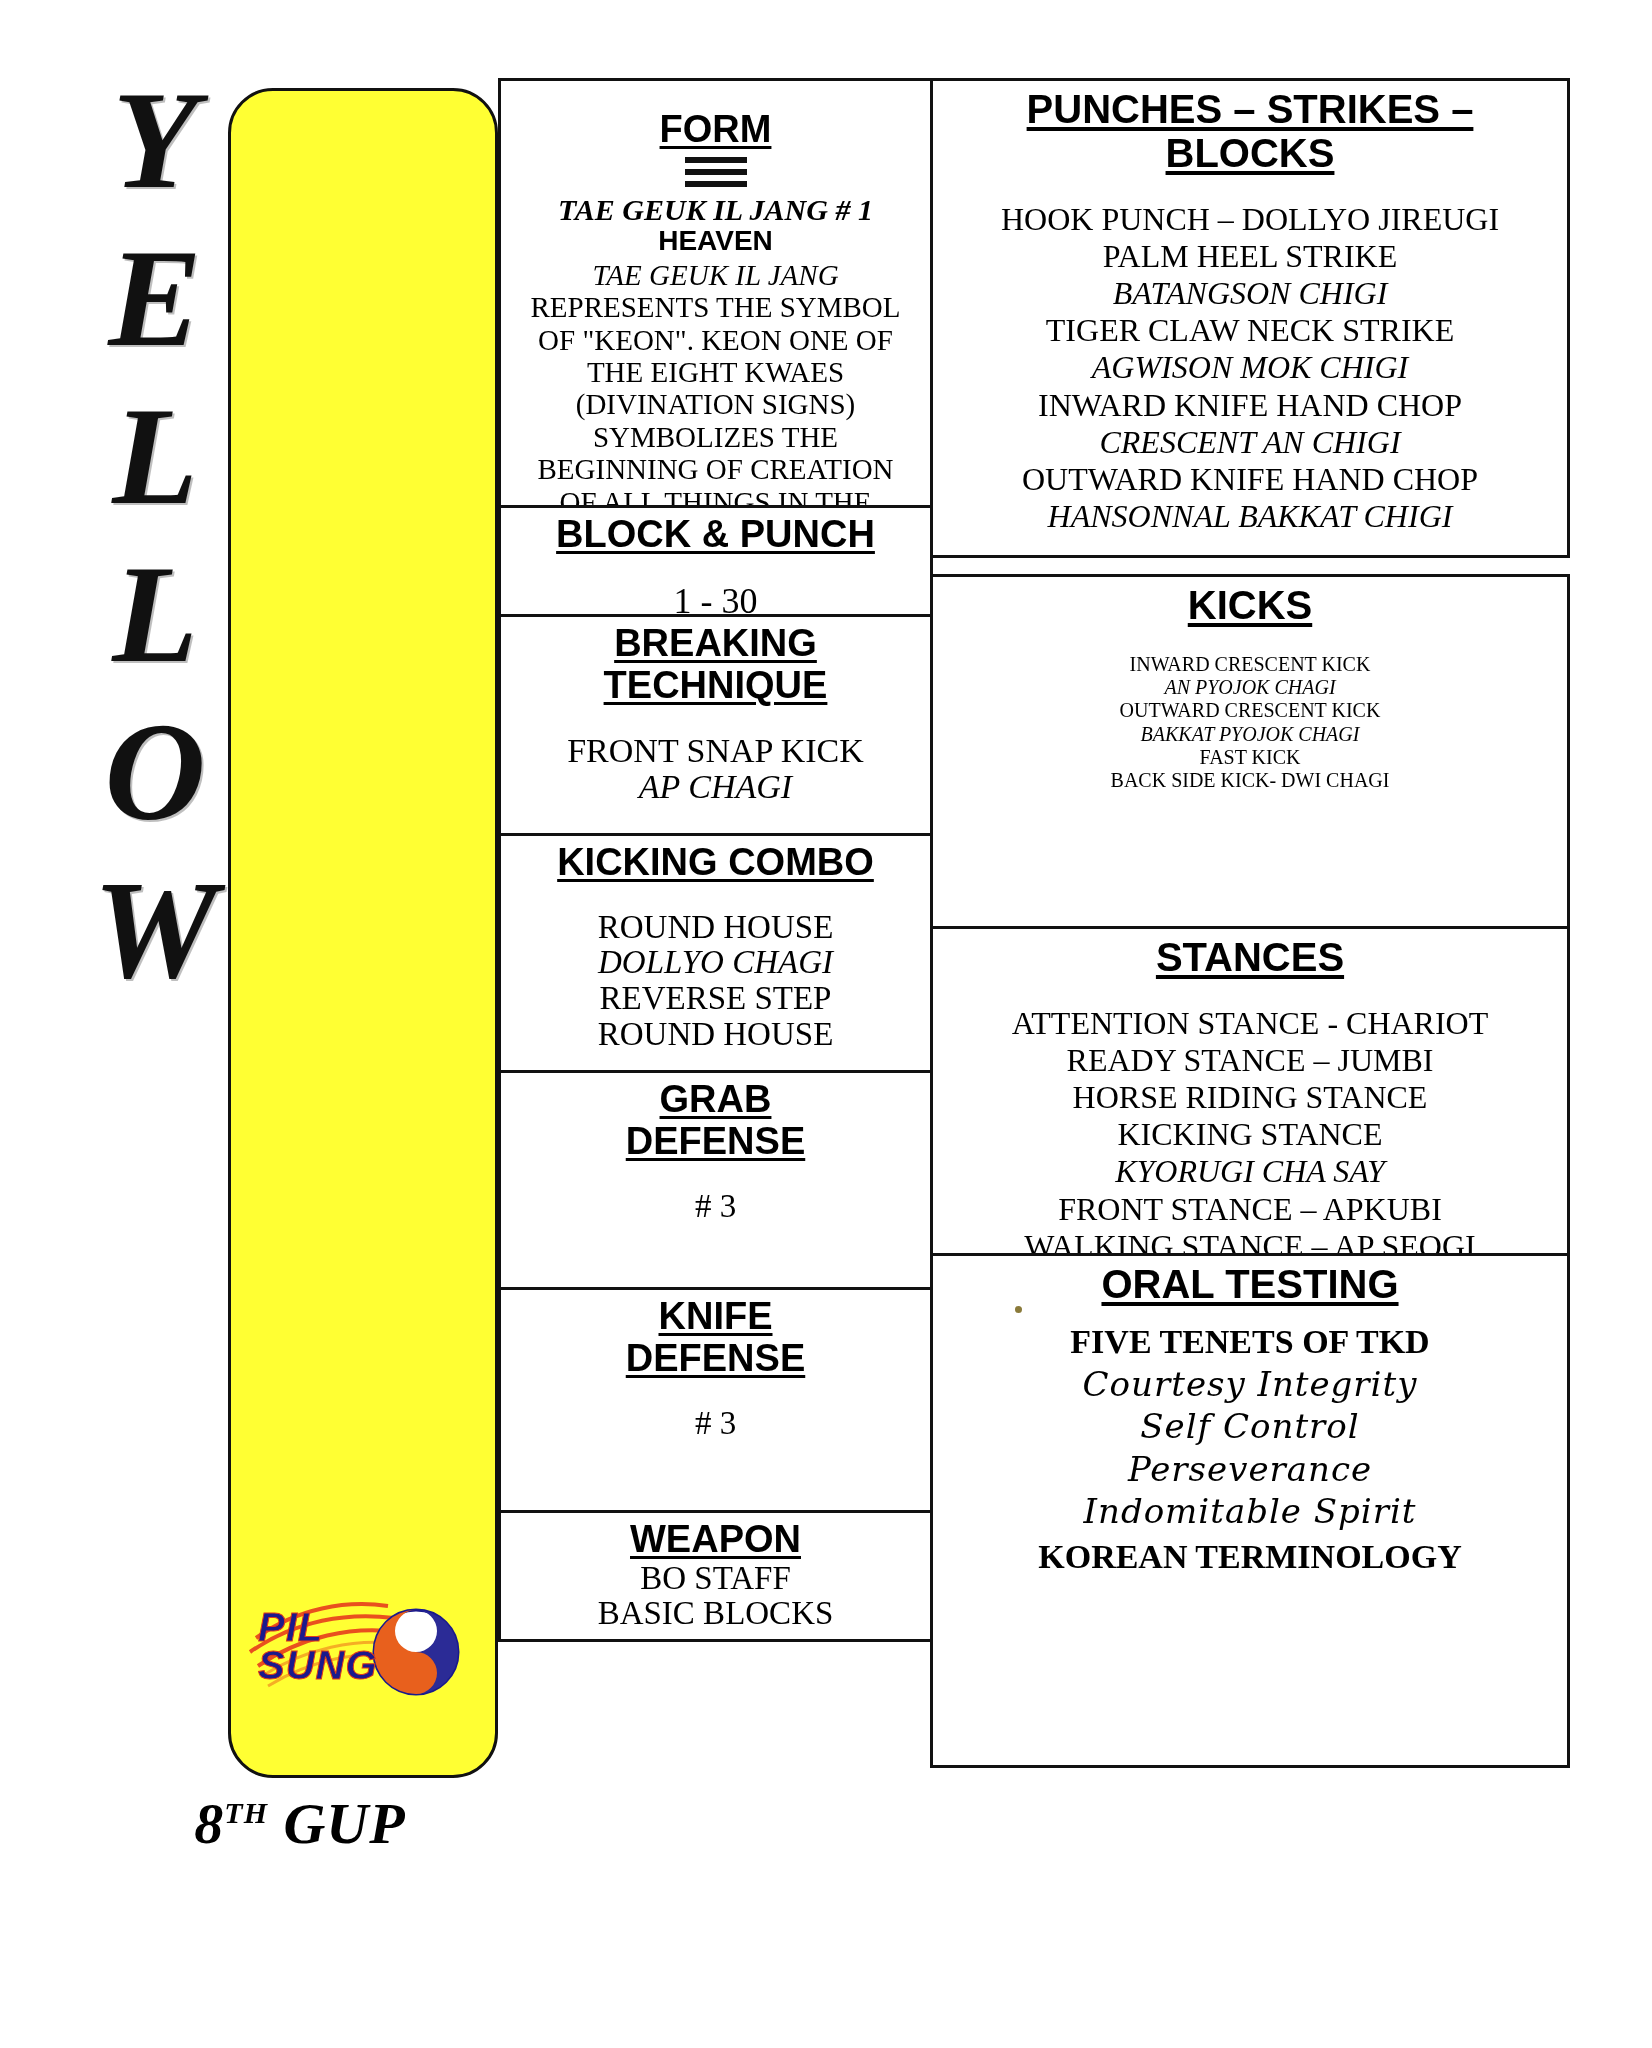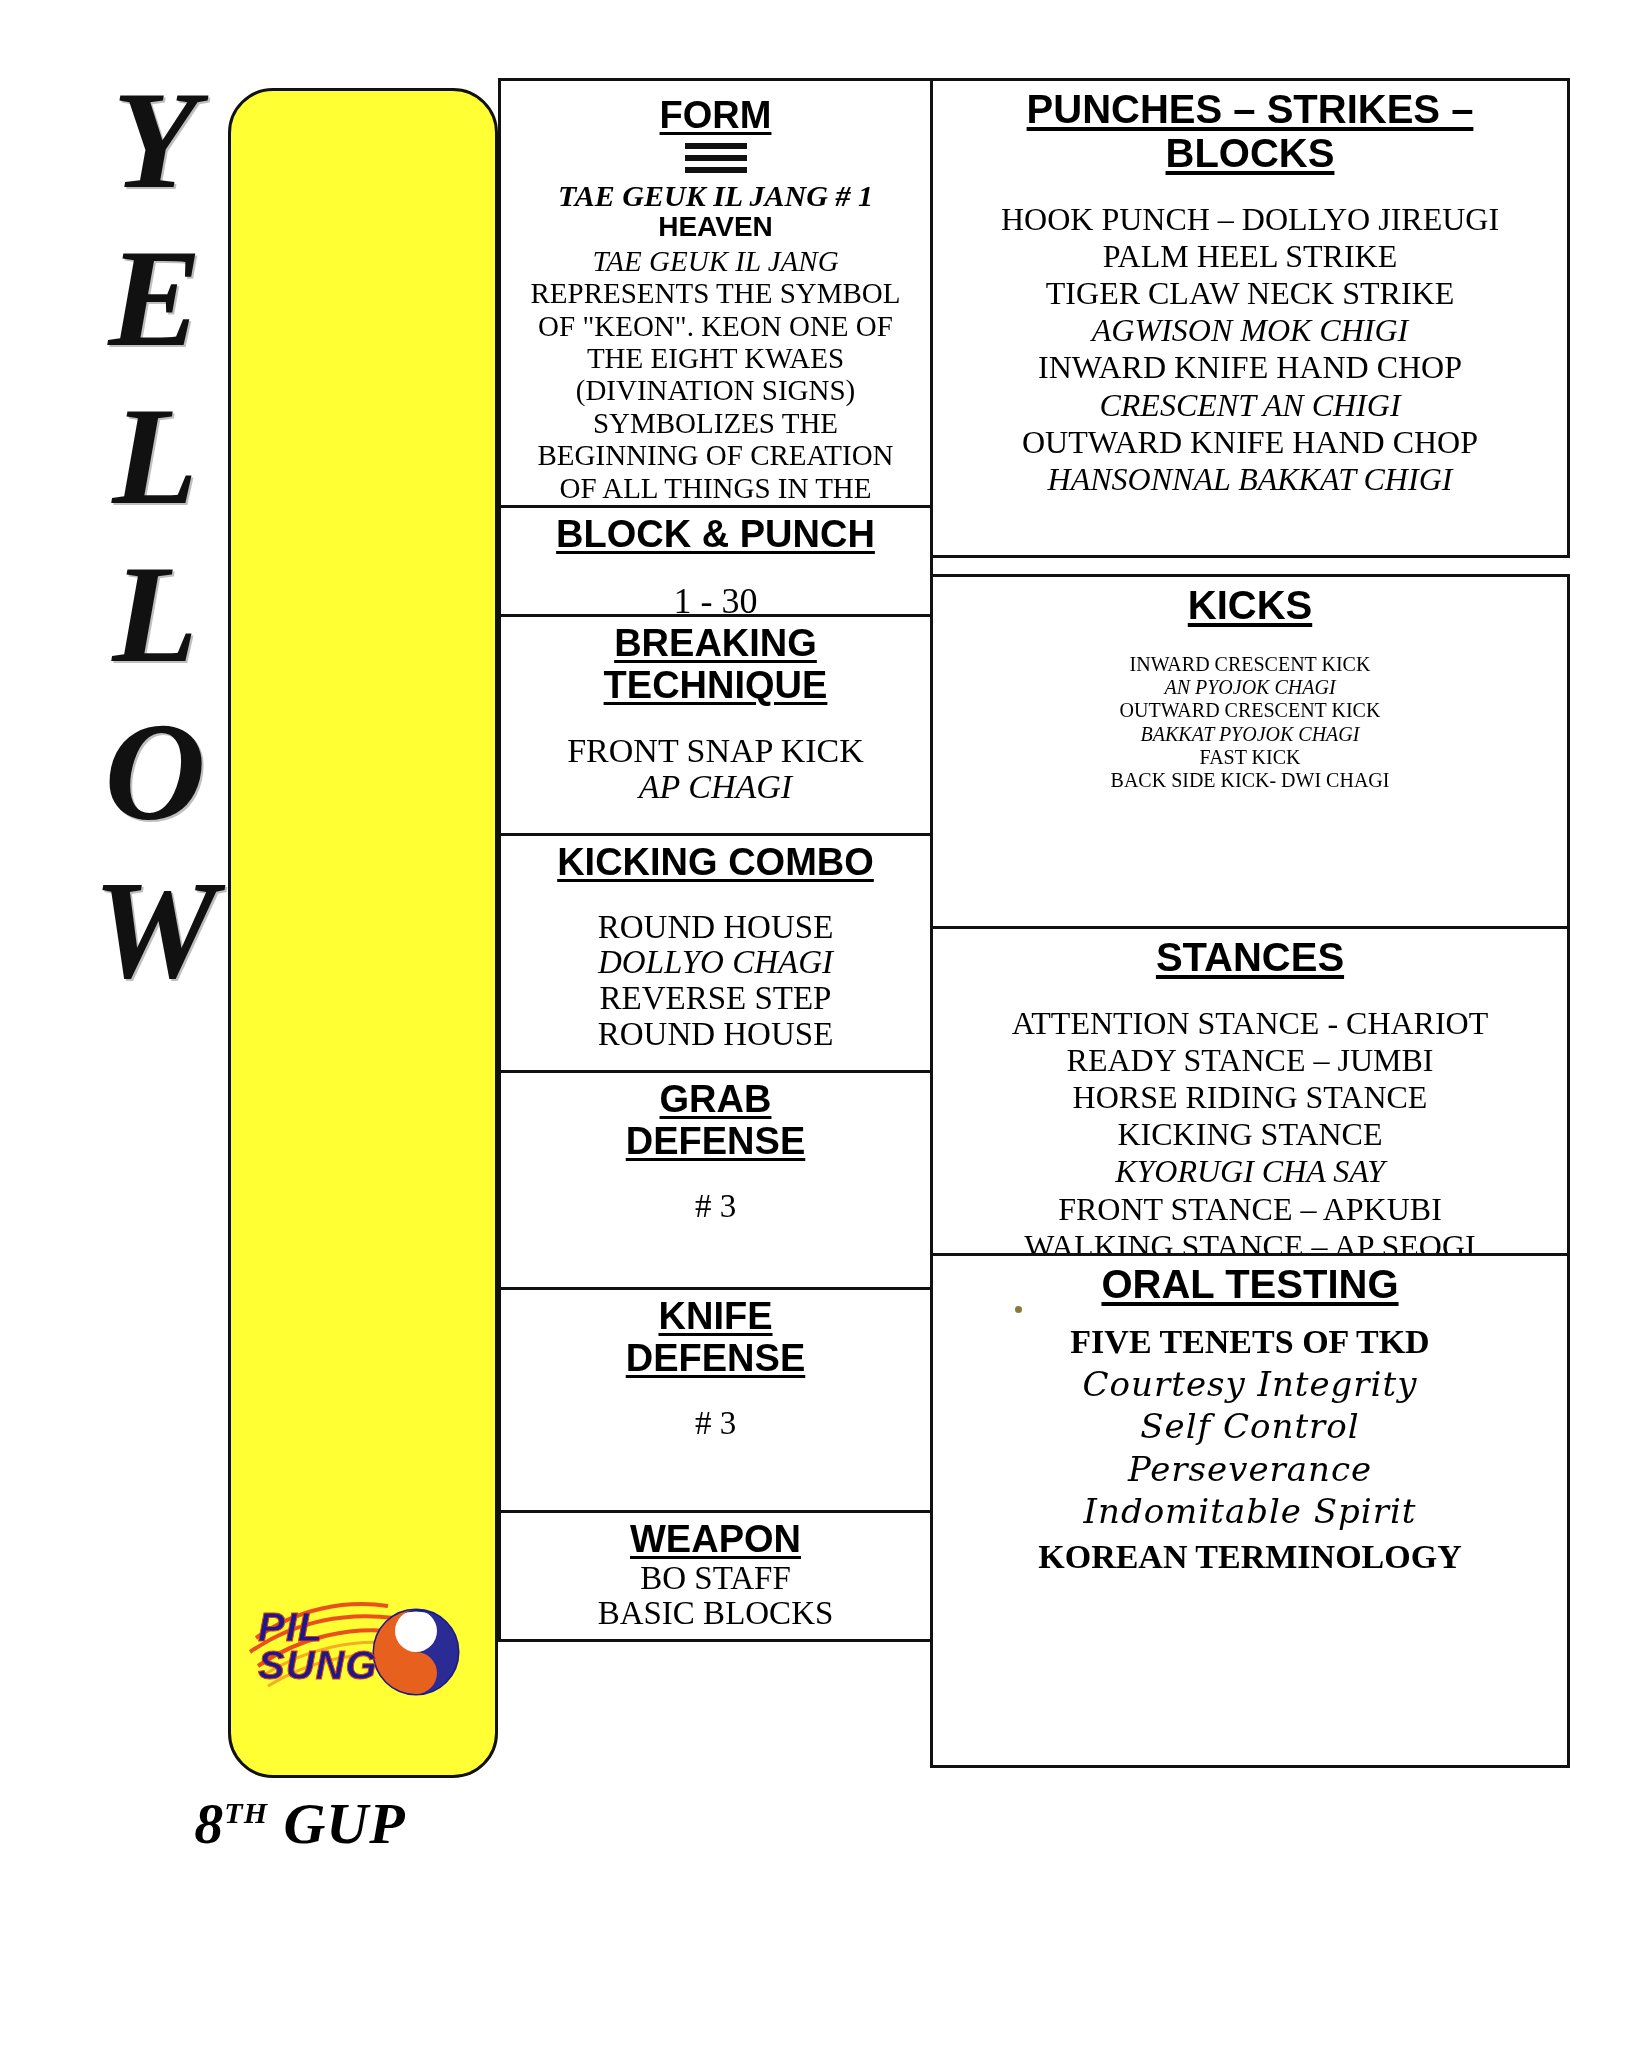"FORM" #cell-form { padding-top: 14px -> 28px }
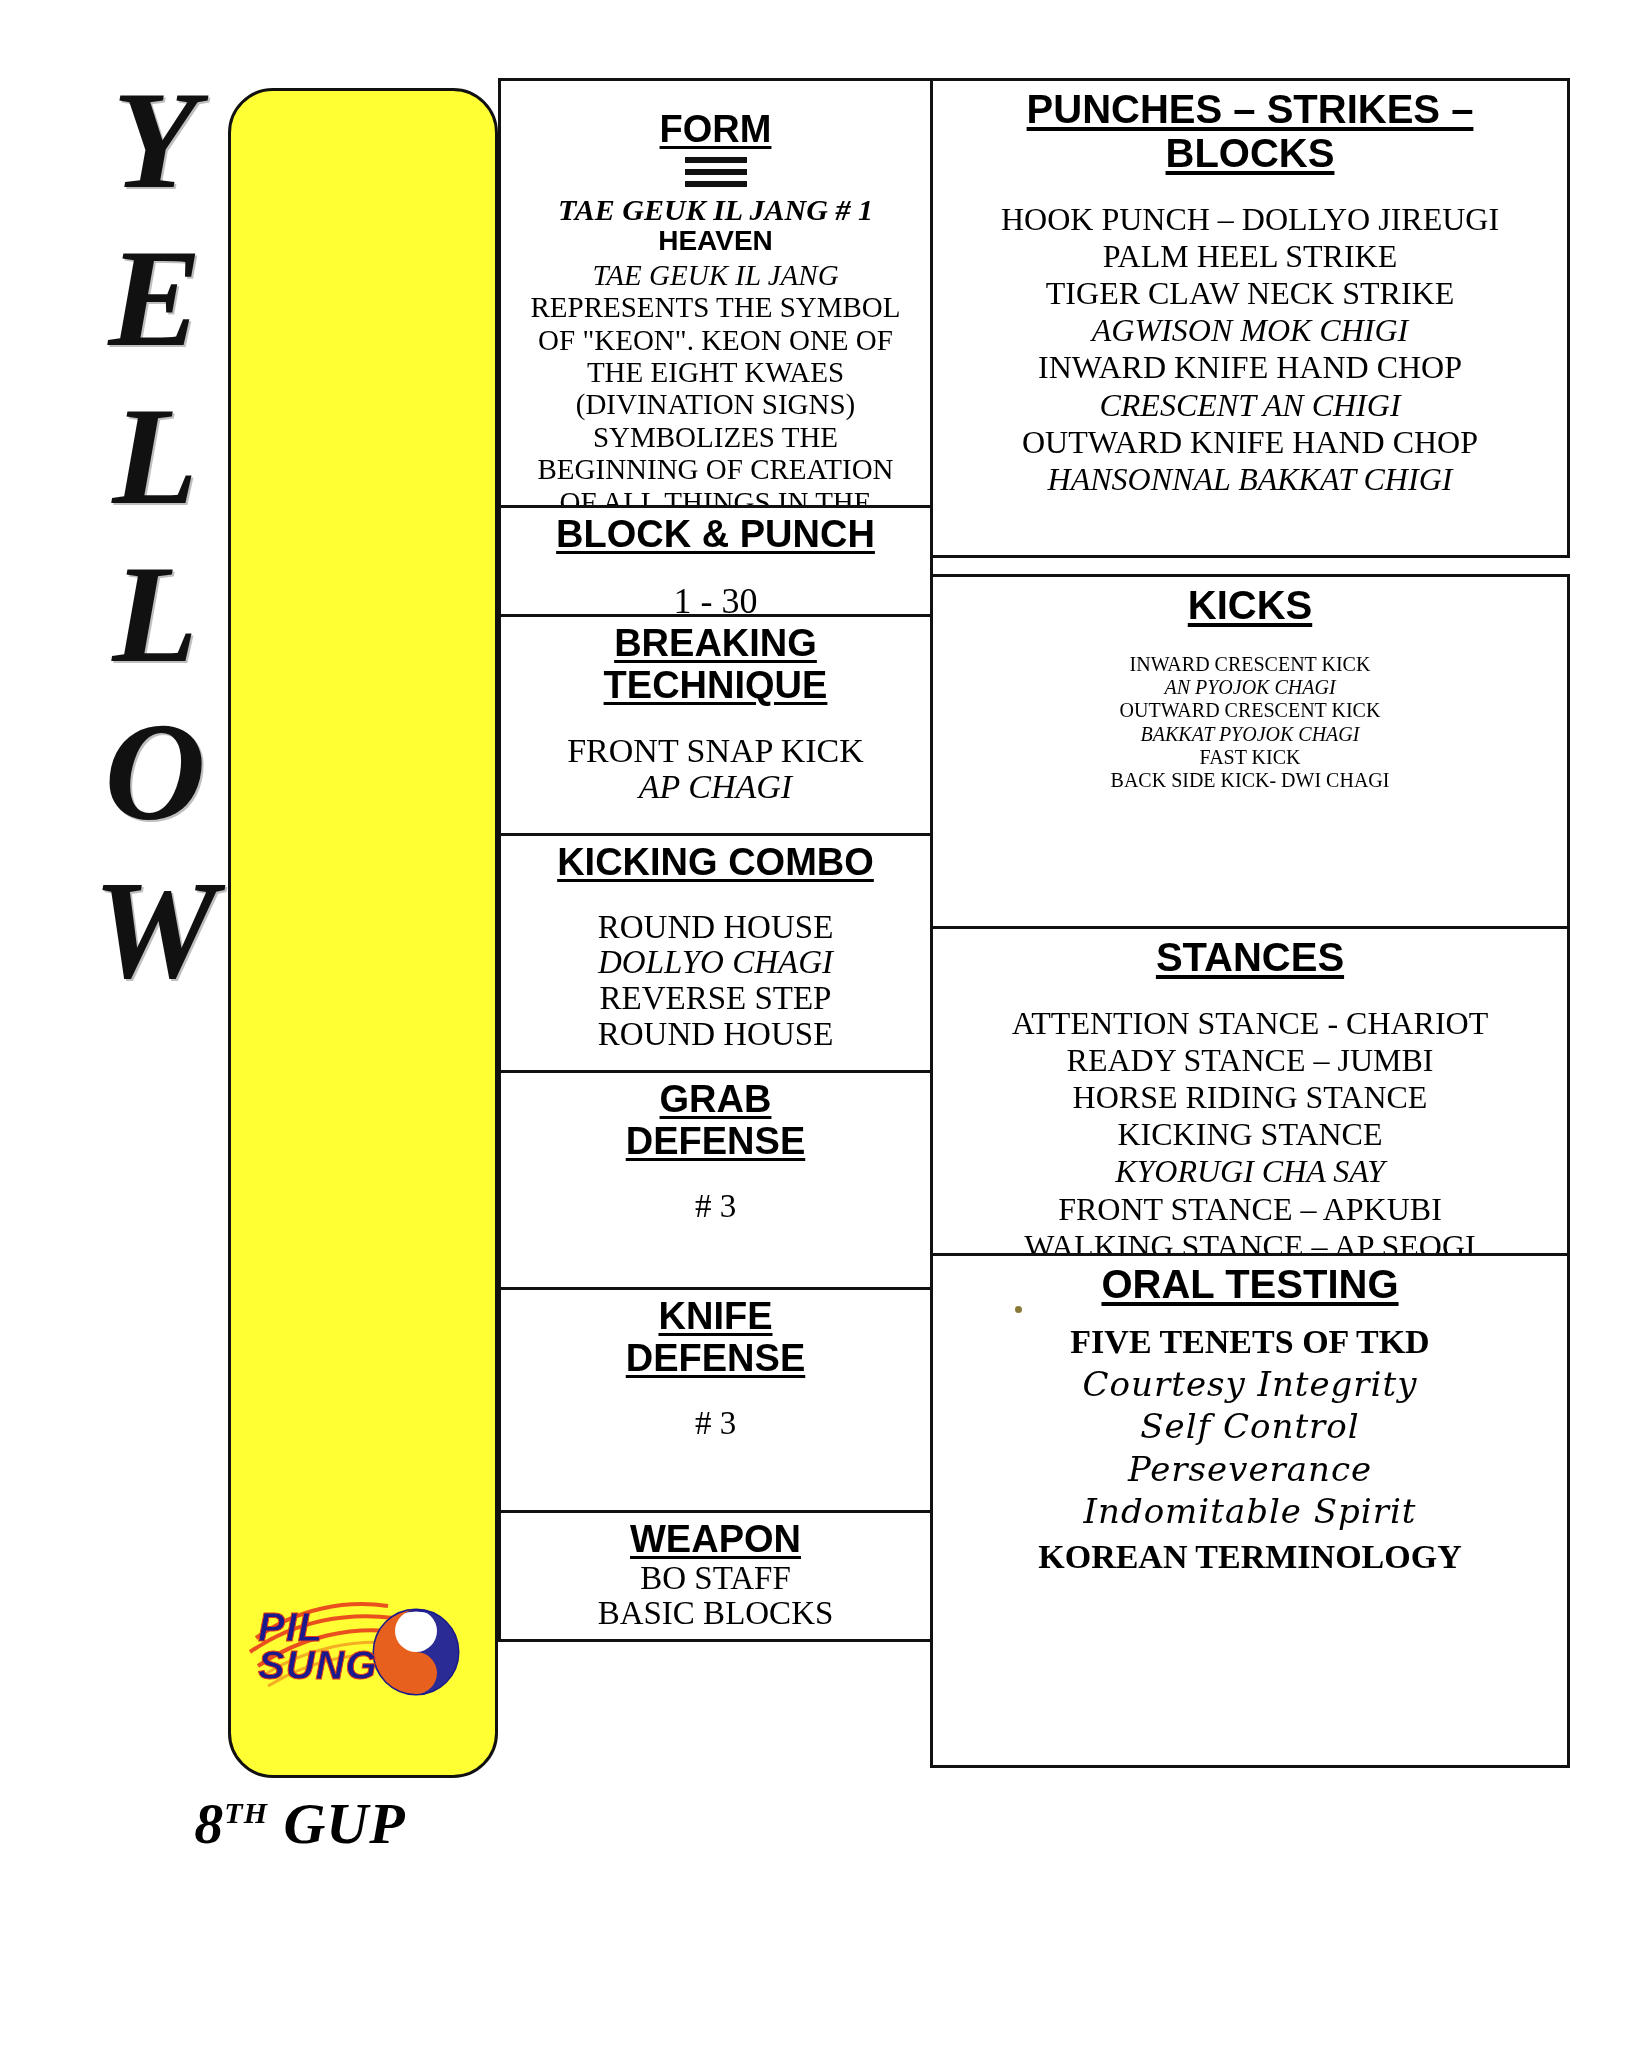"BATANGSON CHIGI" span.list-line { html: none -> <span>BATANGSON CHIGI</span> }
